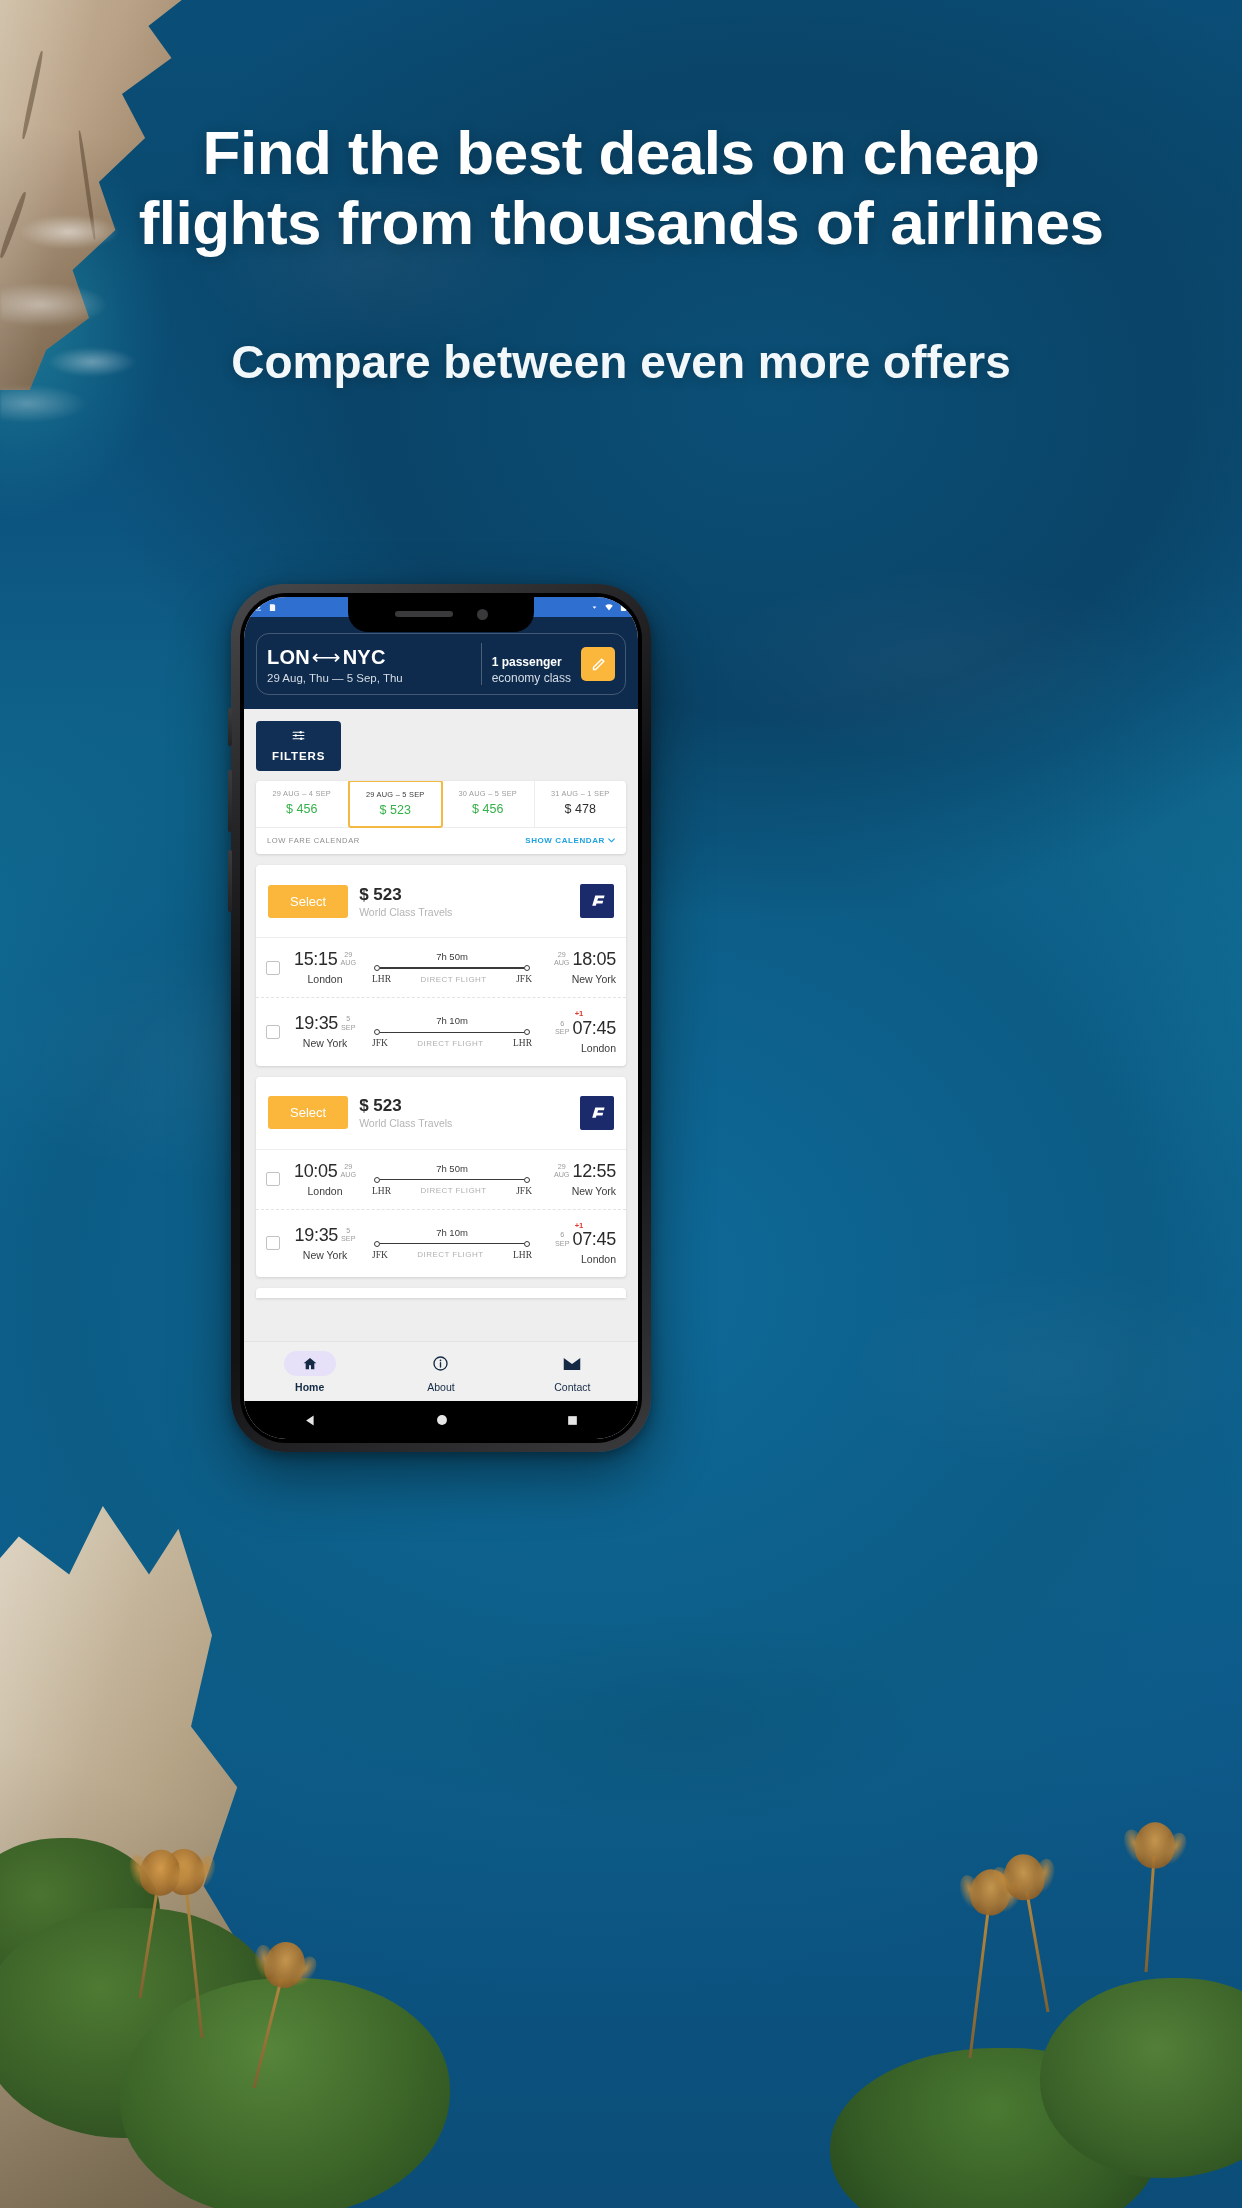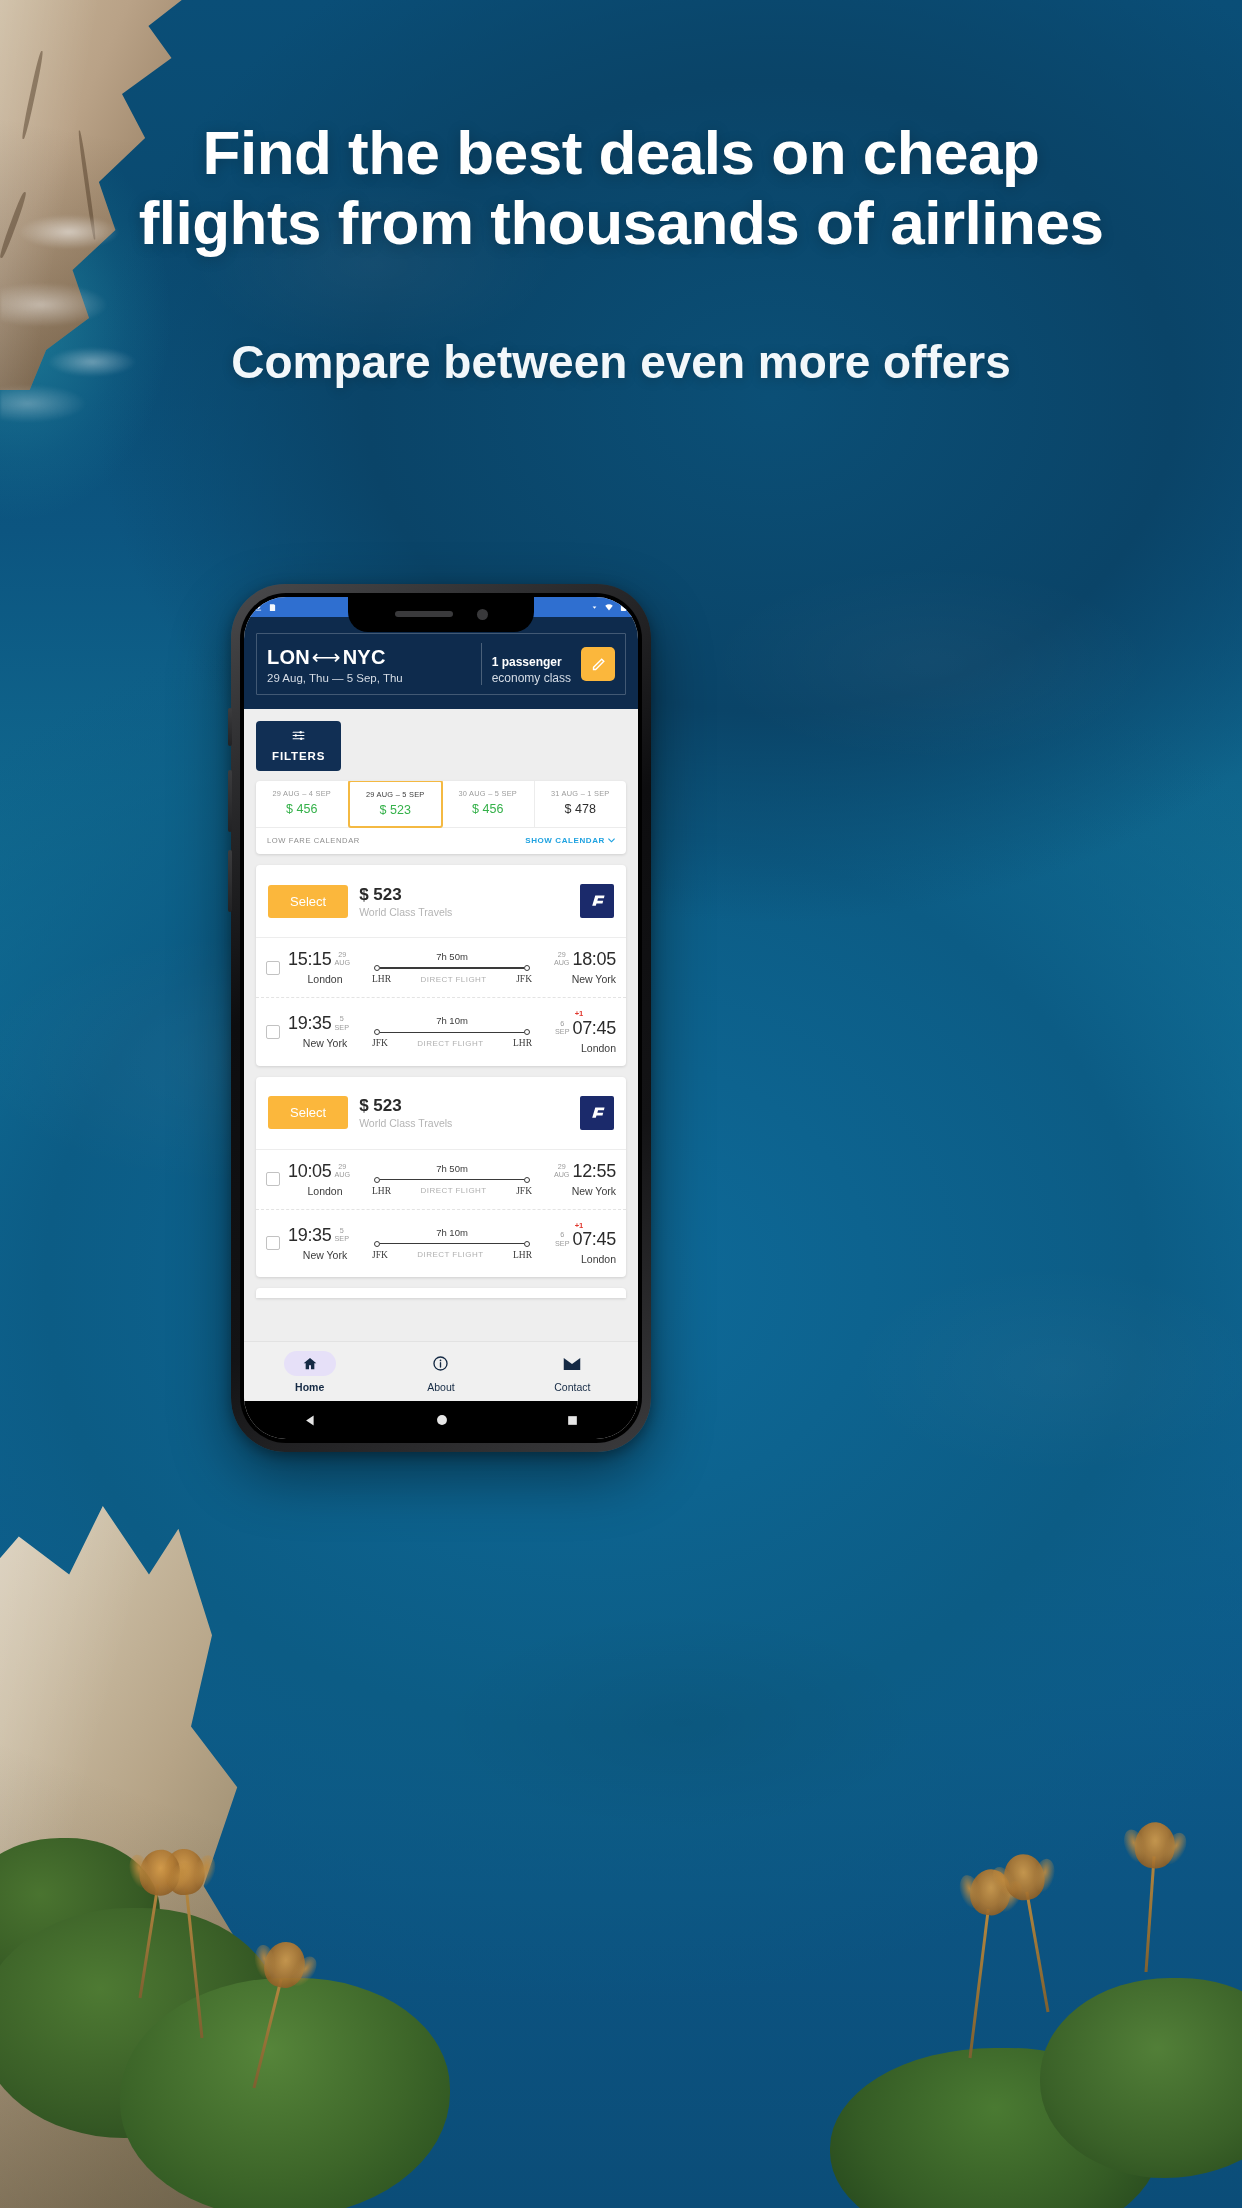"LON⟷NYC" .search-box { border-radius: 1px -> 13px }
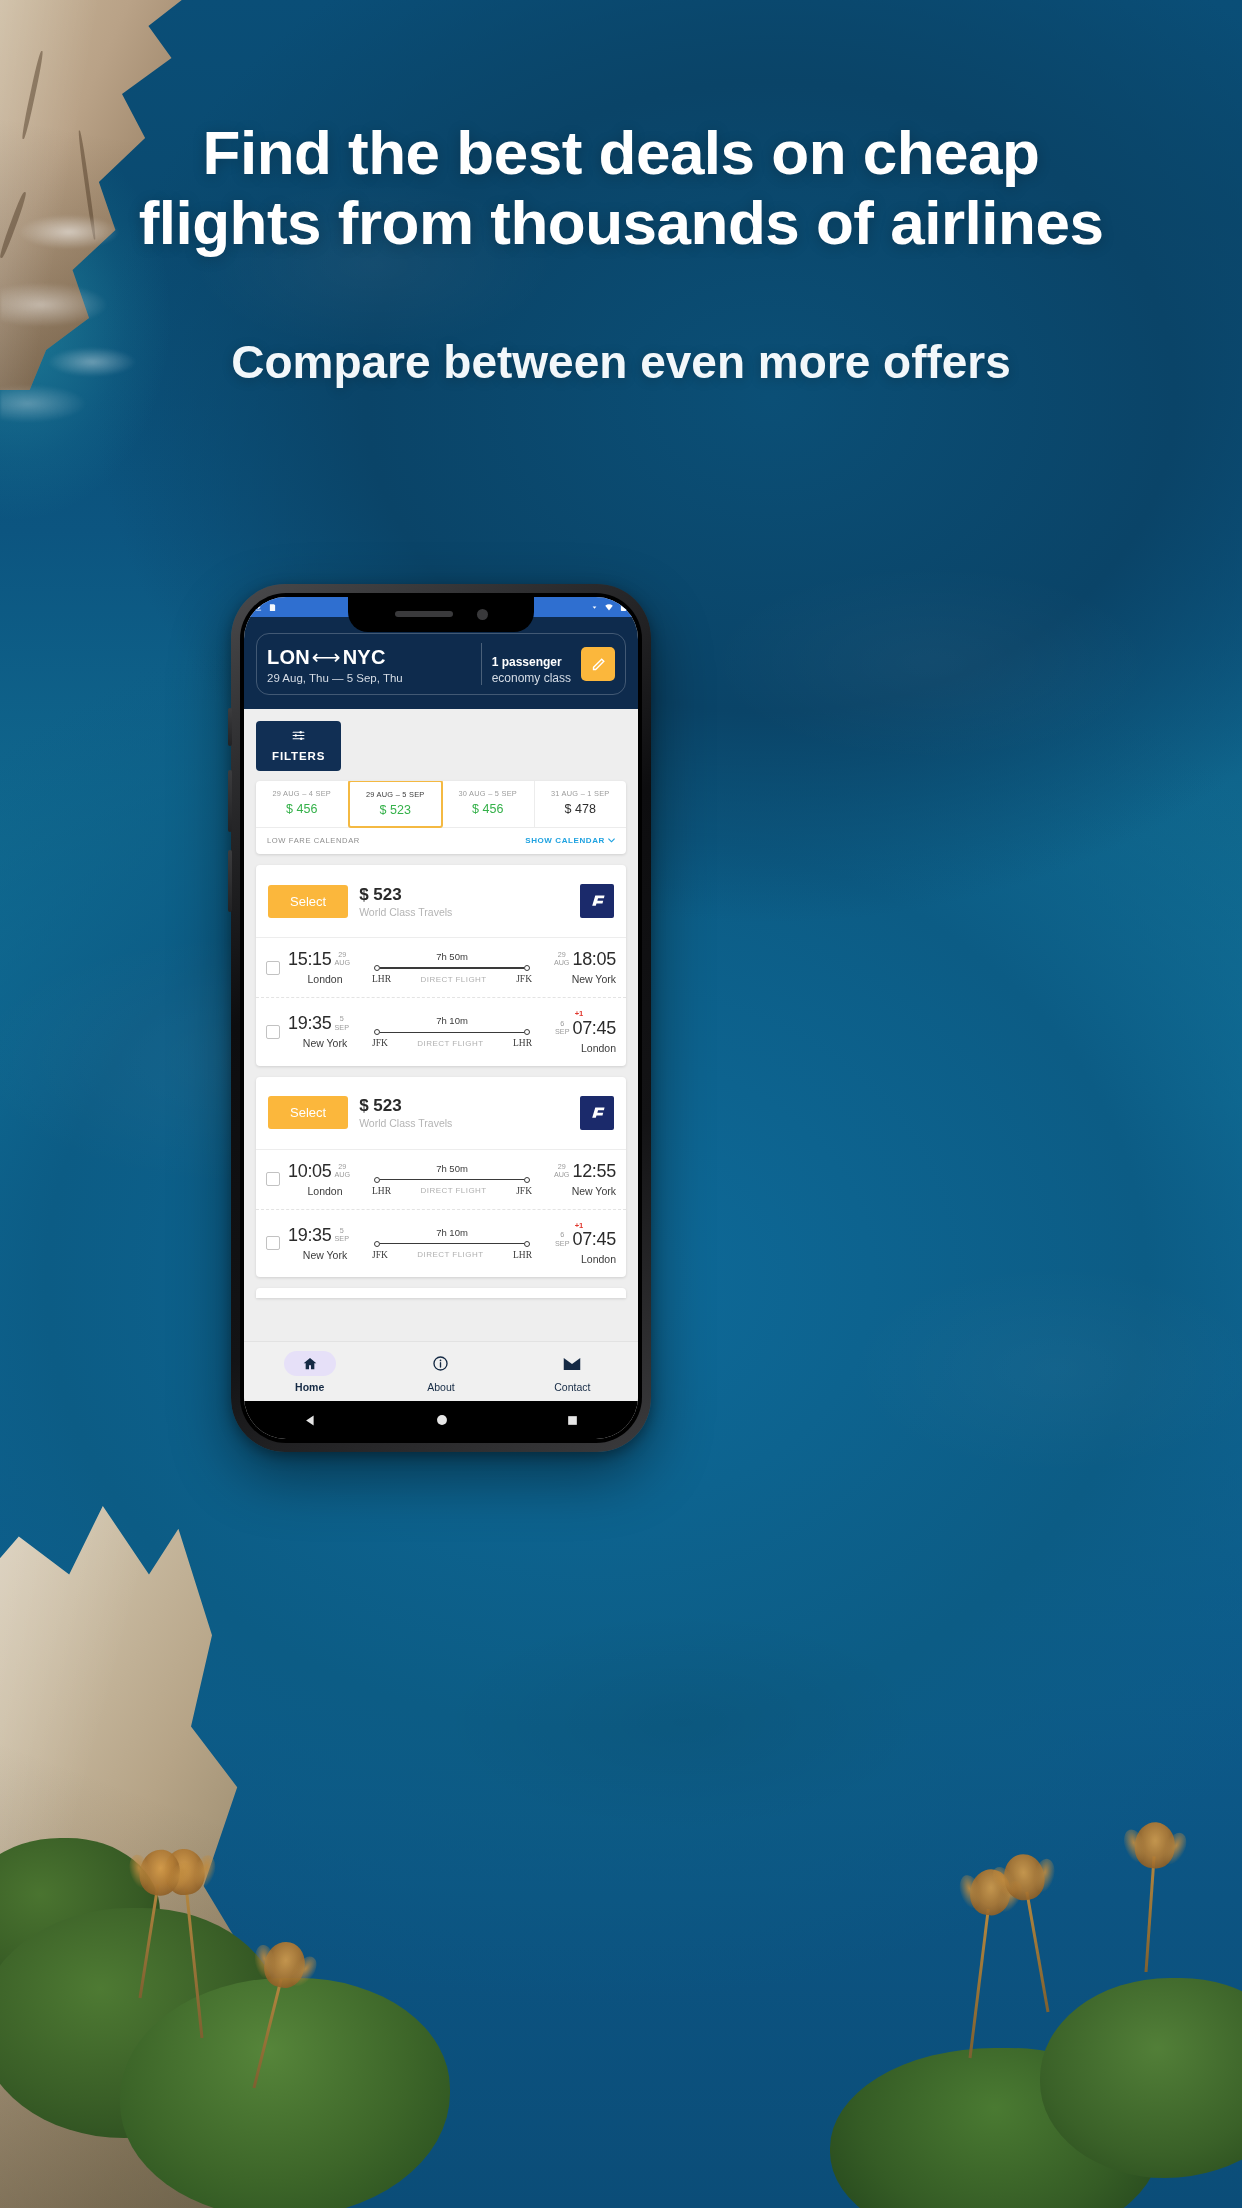"15:15" .endpoint .tline { justify-content: flex-start -> center }
